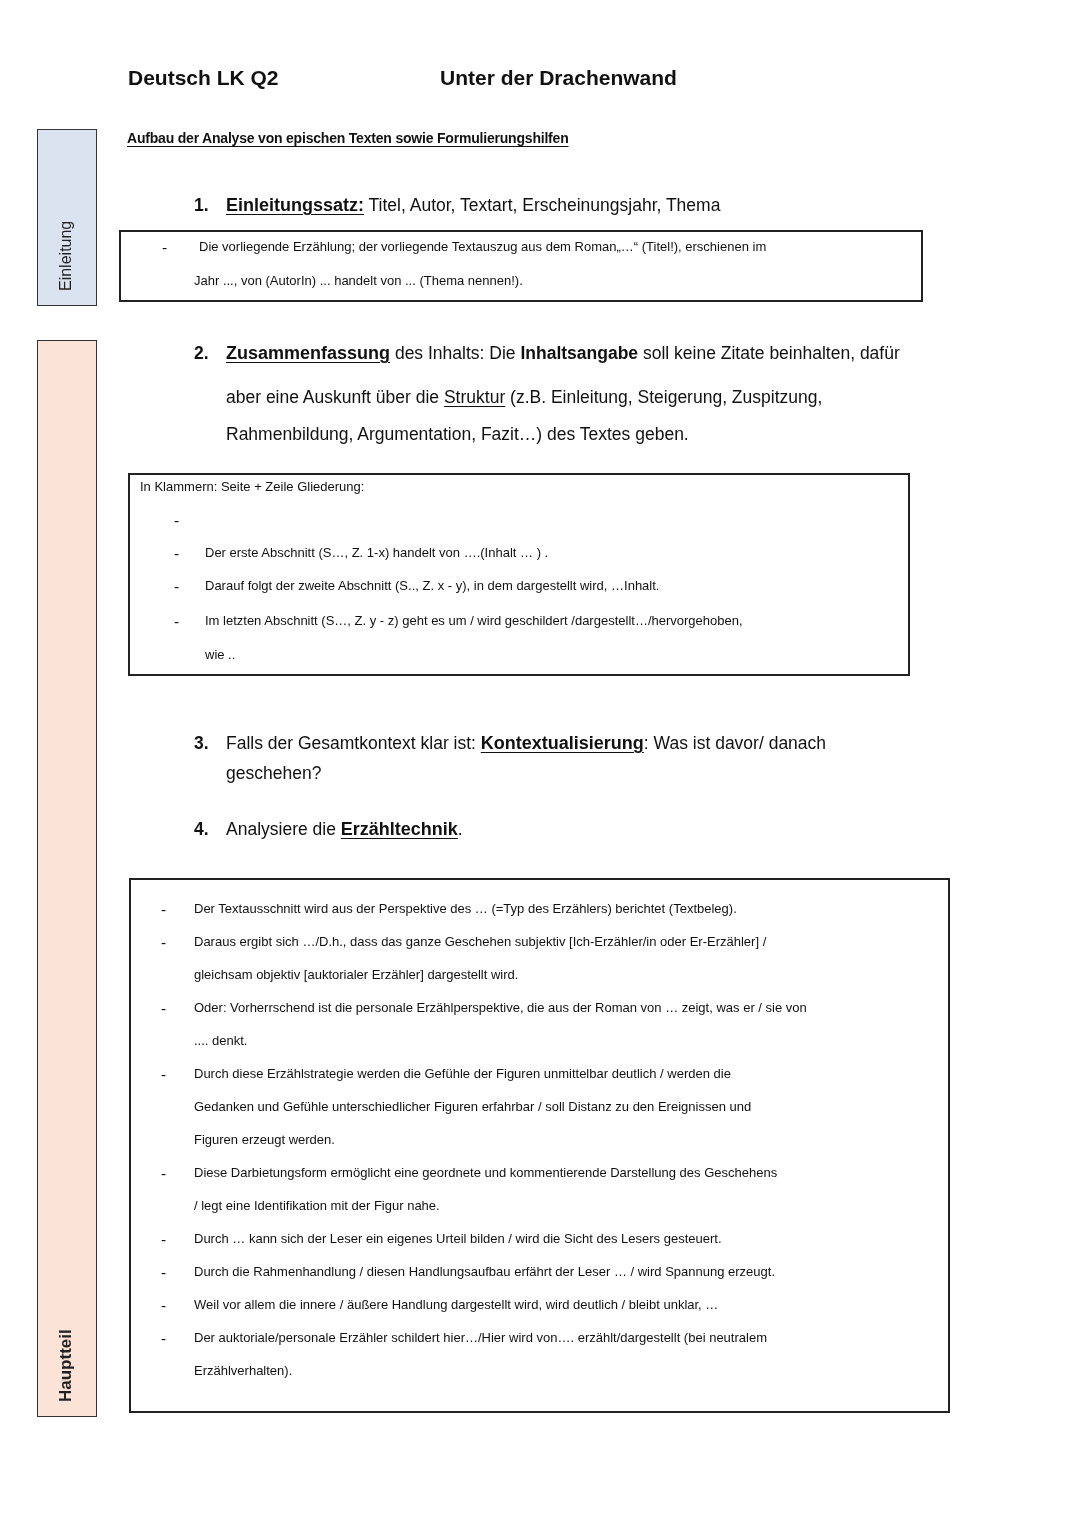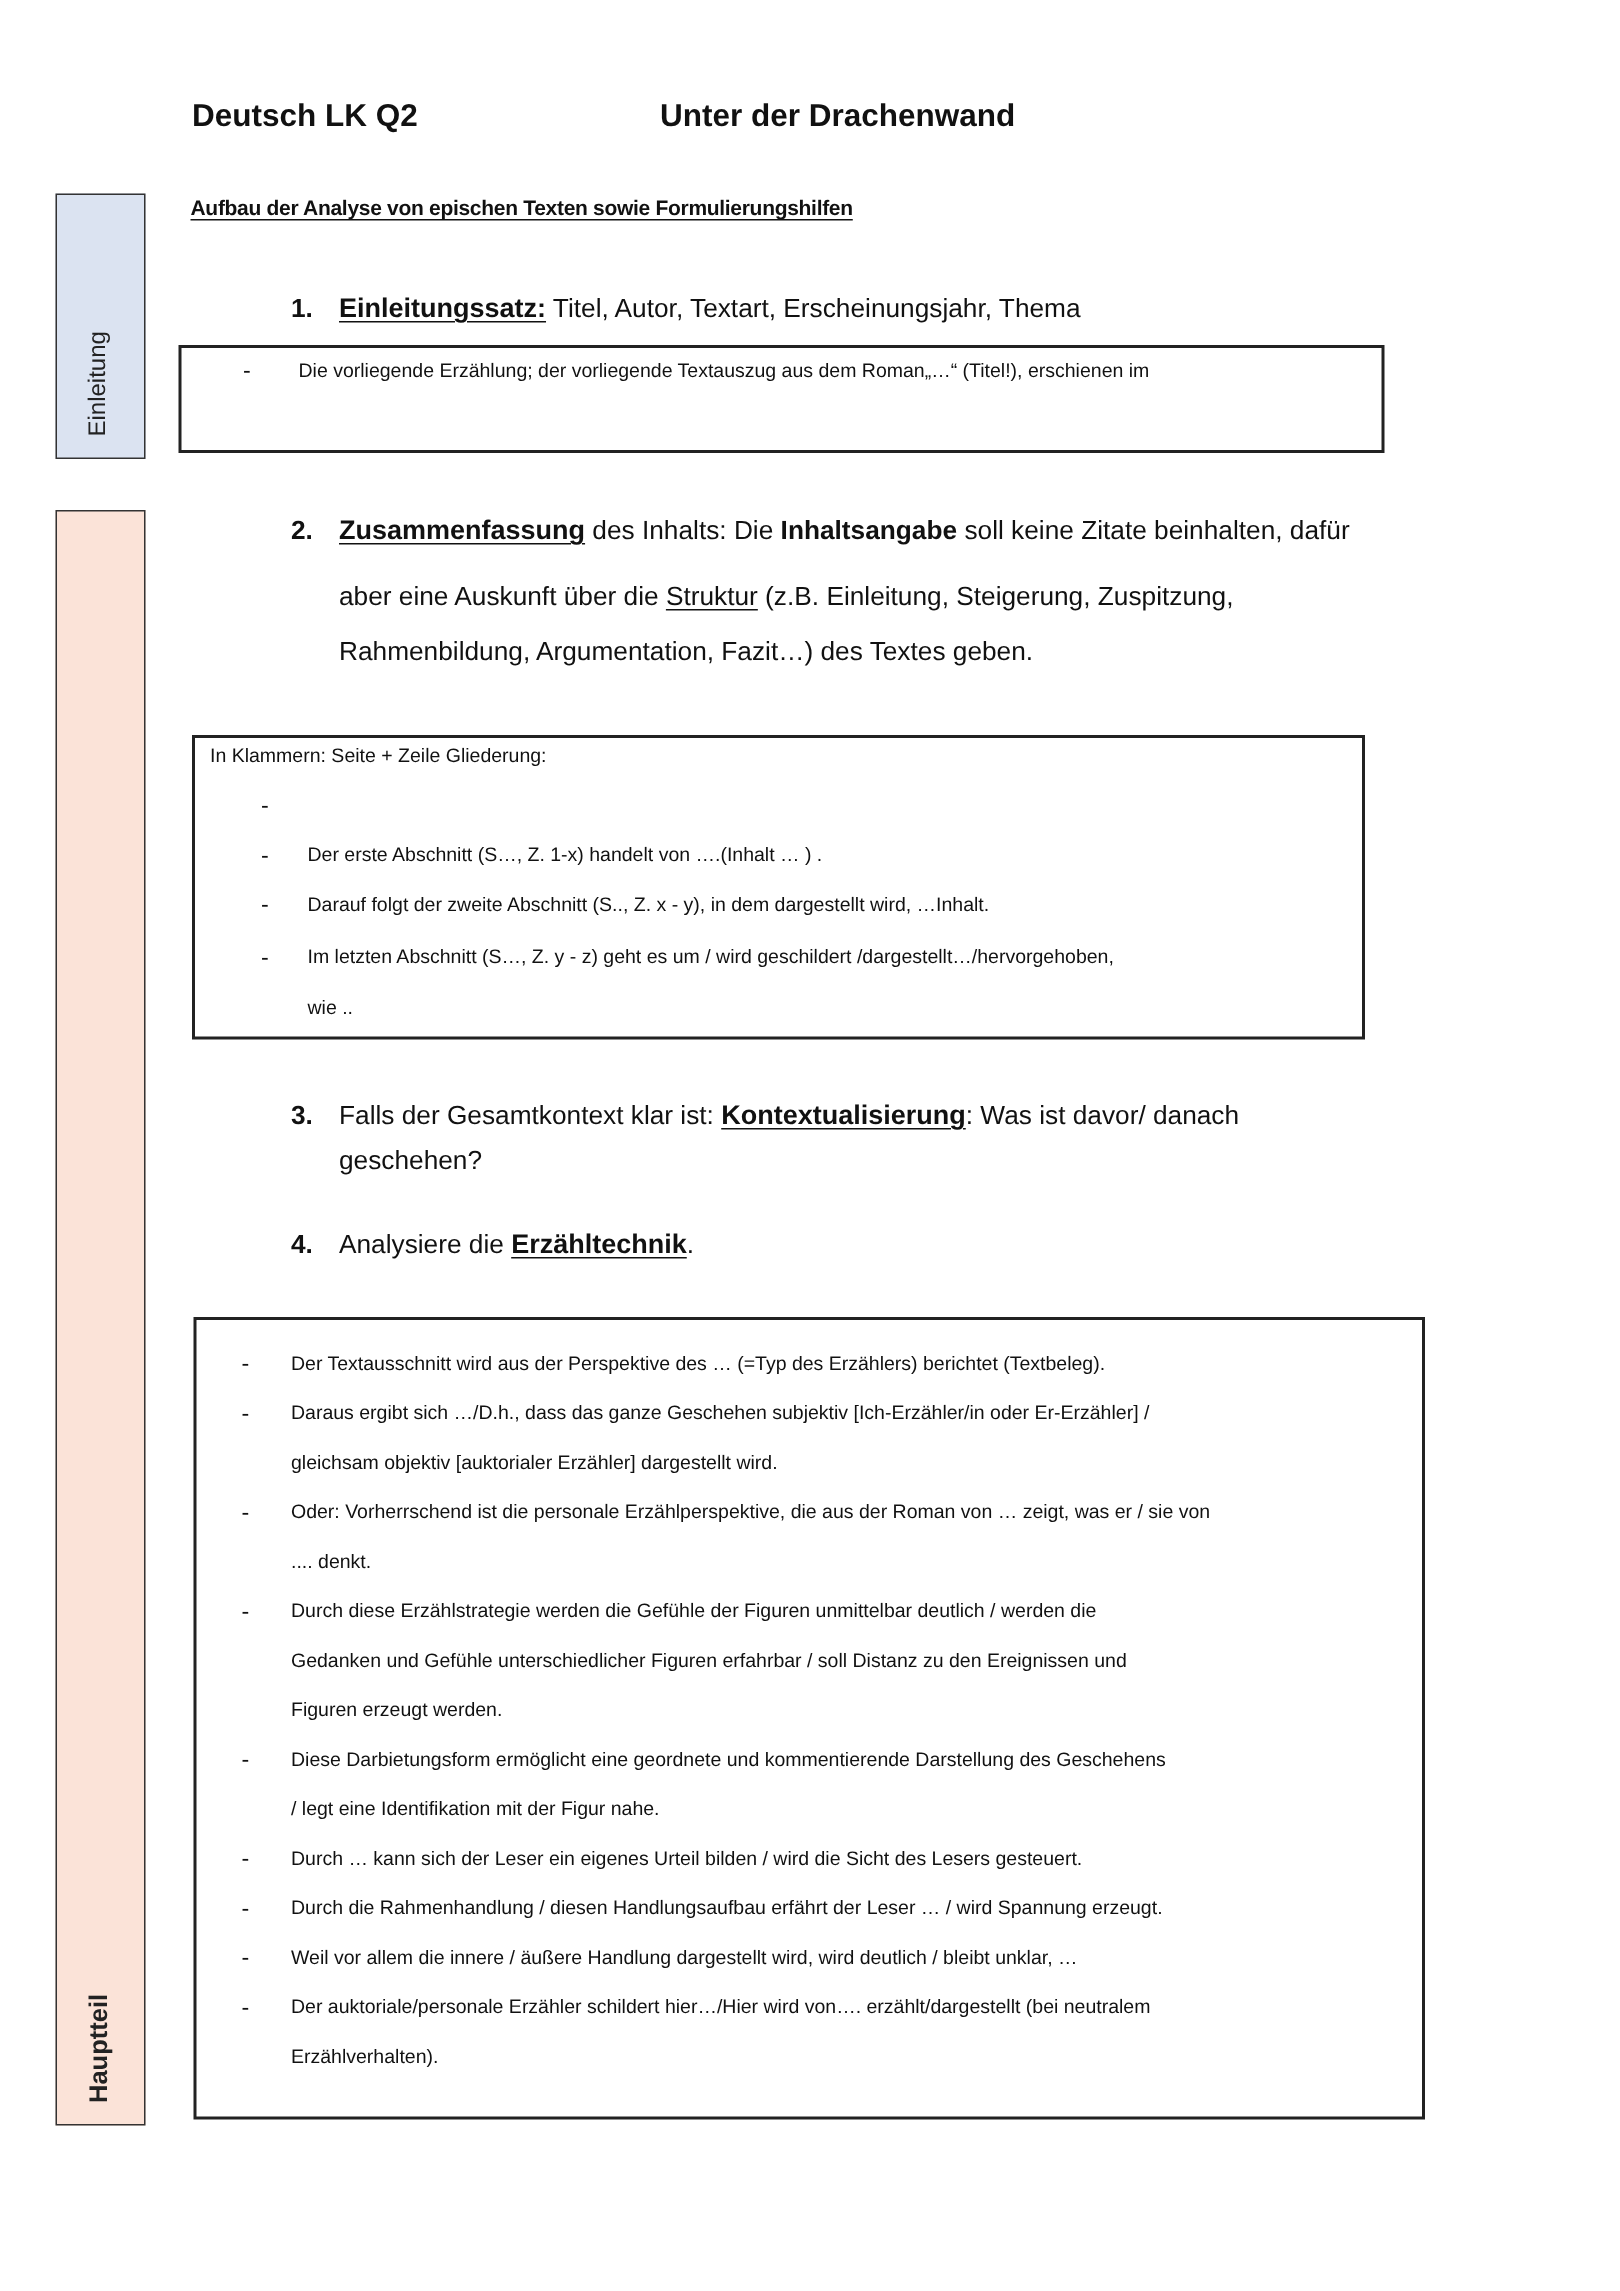"Jahr ..., von (AutorIn) ..." span.line { html: none -> <span>Jahr ..., von (AutorIn) ... handelt von ... (Thema nennen!).</span> }
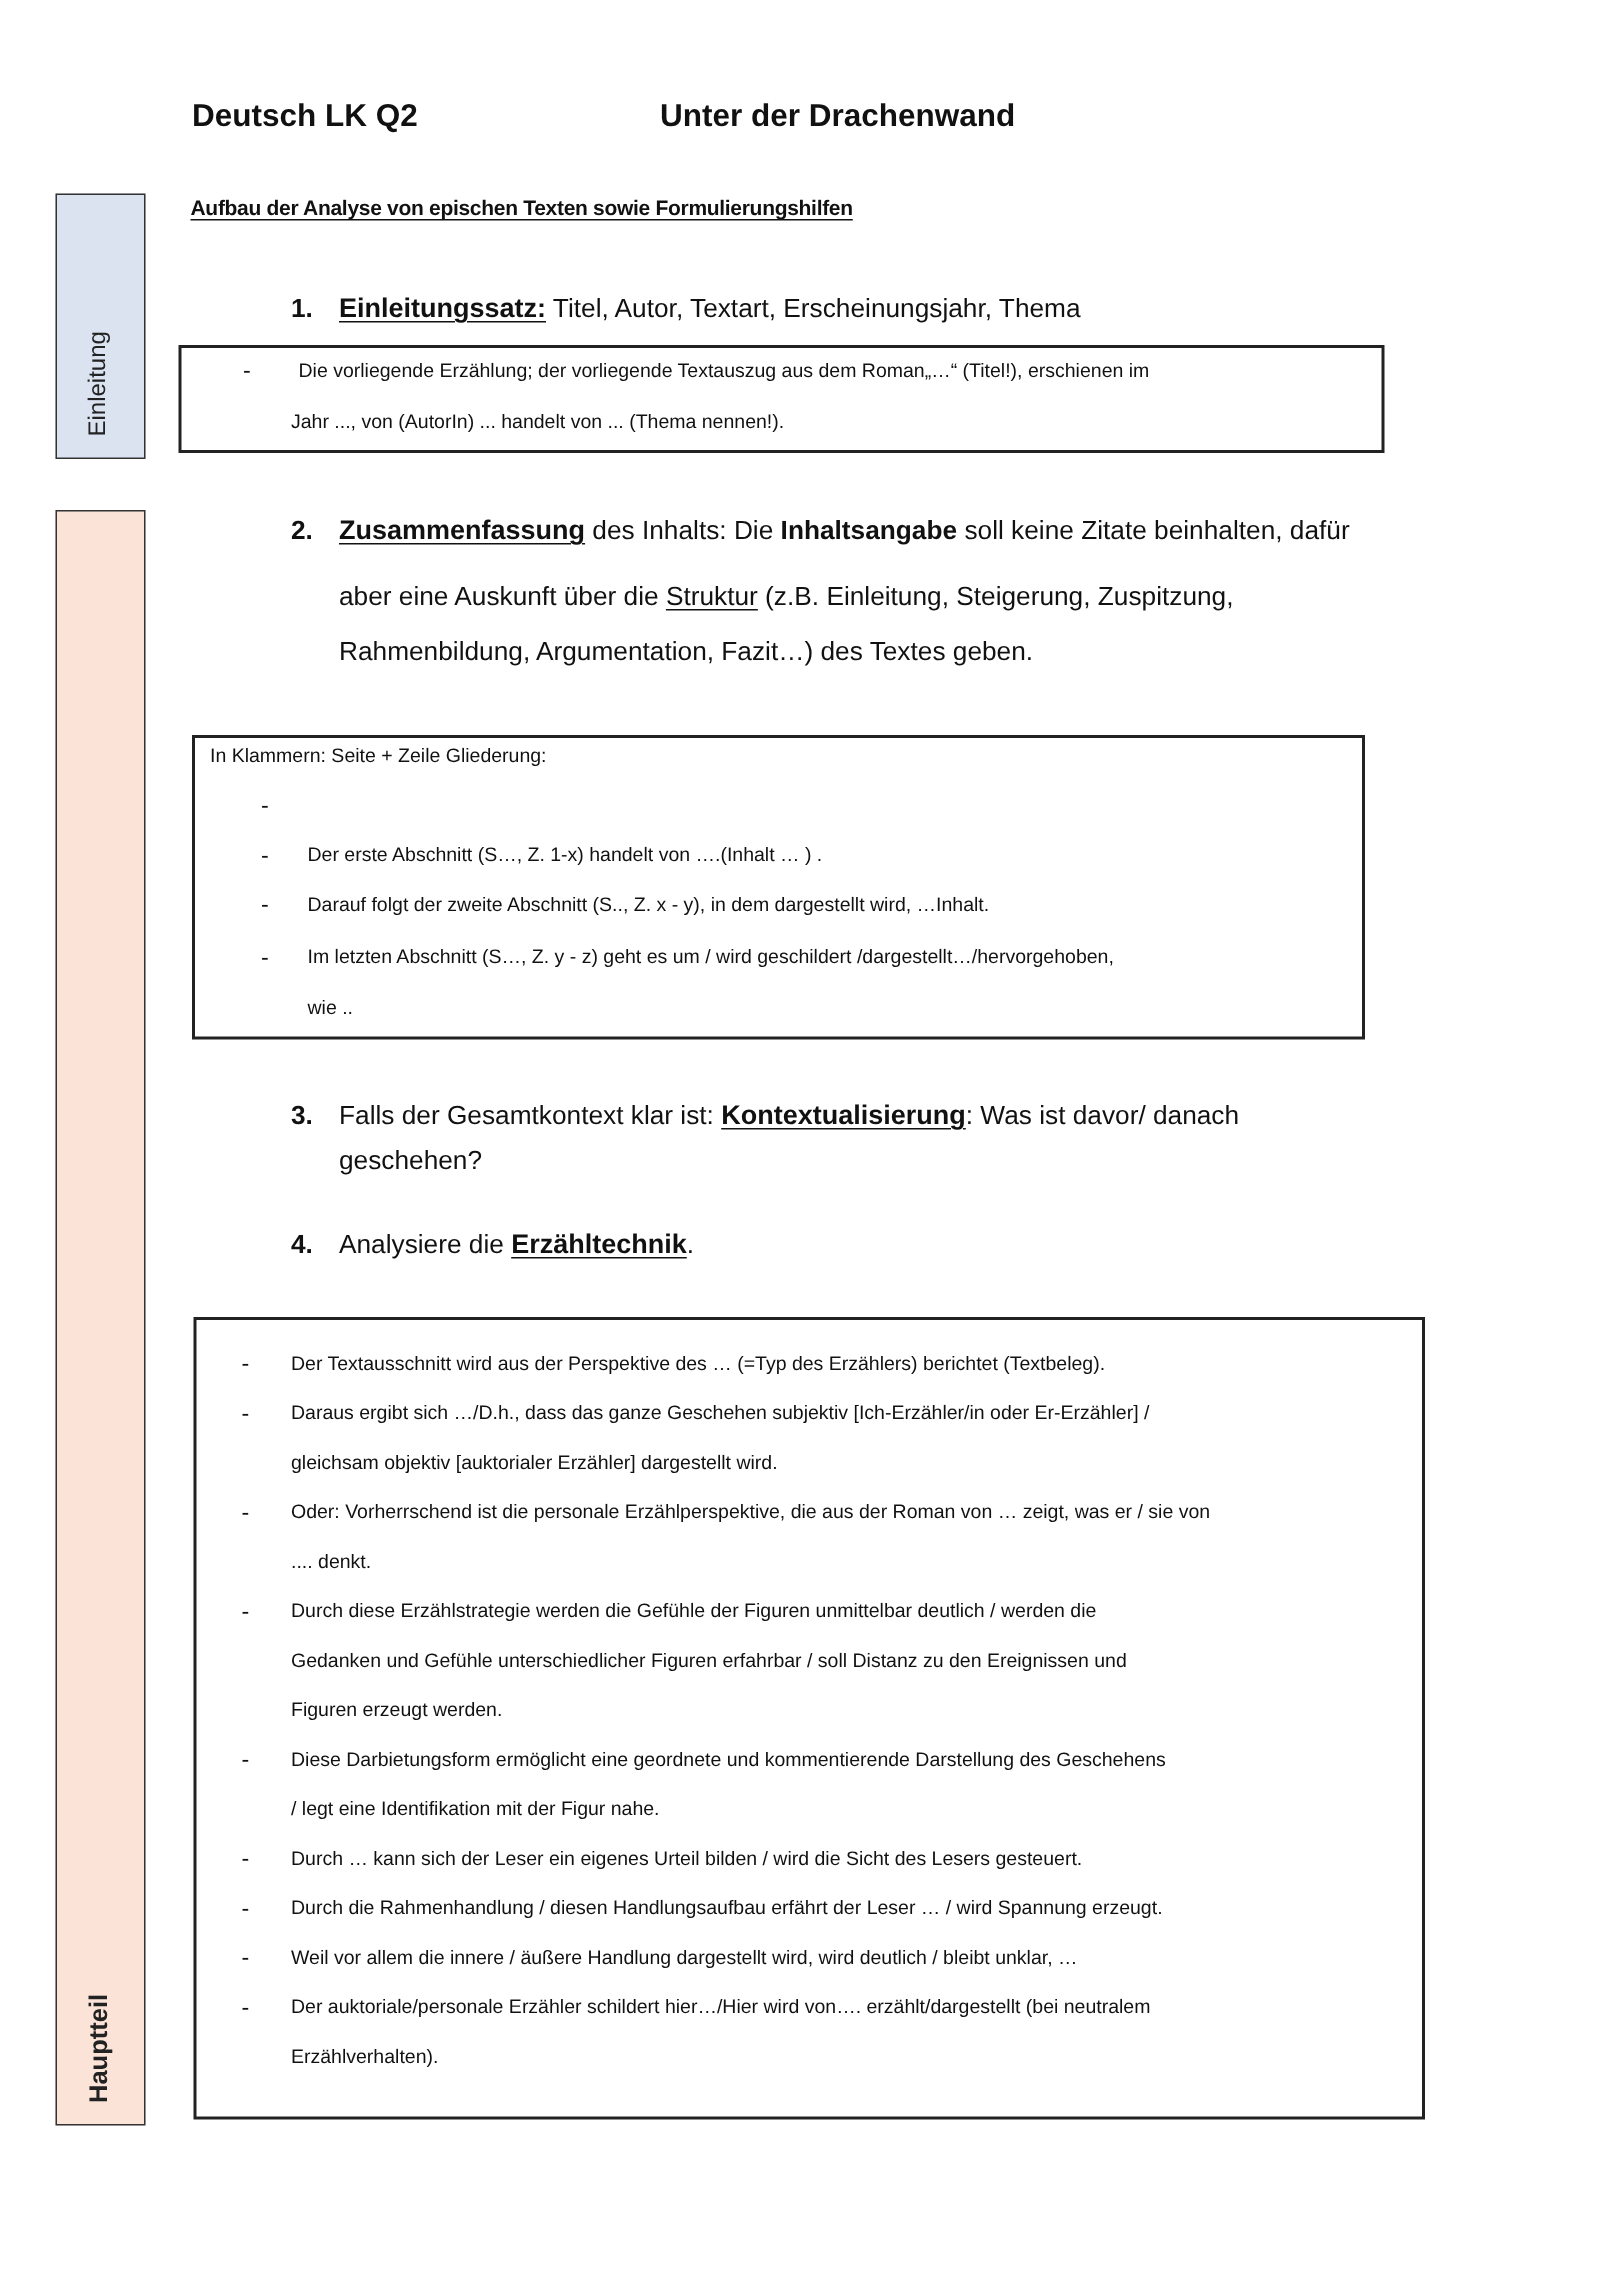"In Klammern: Seite + Zeile" div.abs { margin-top: 17px -> none }
